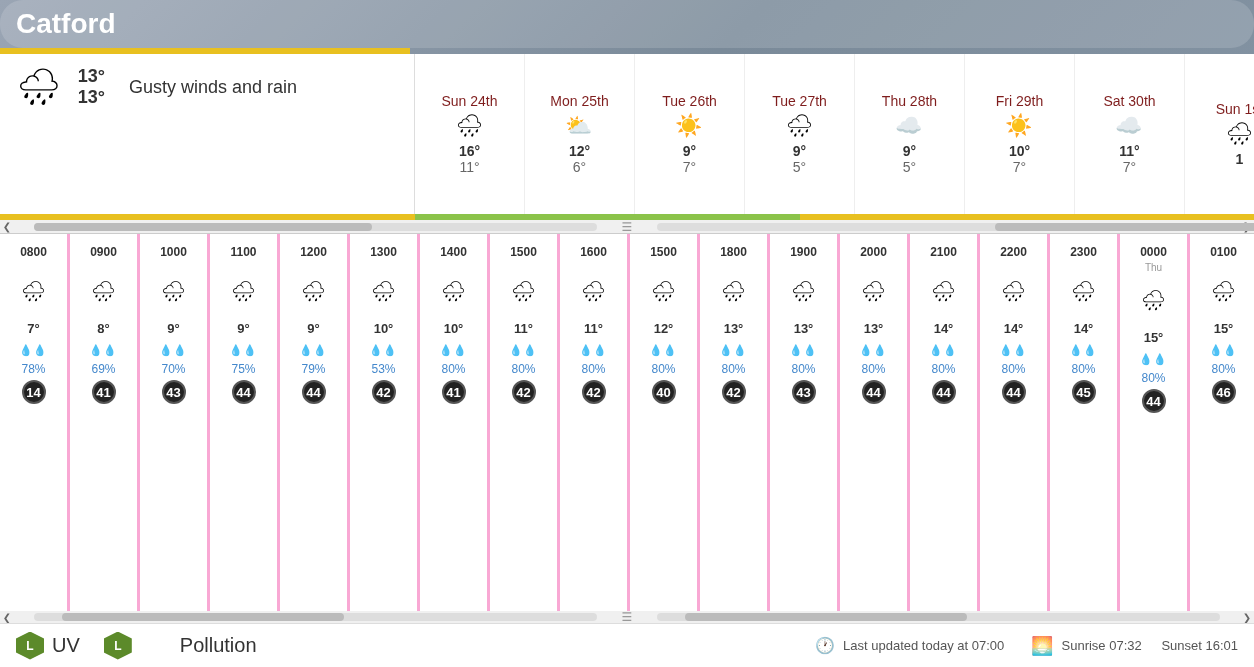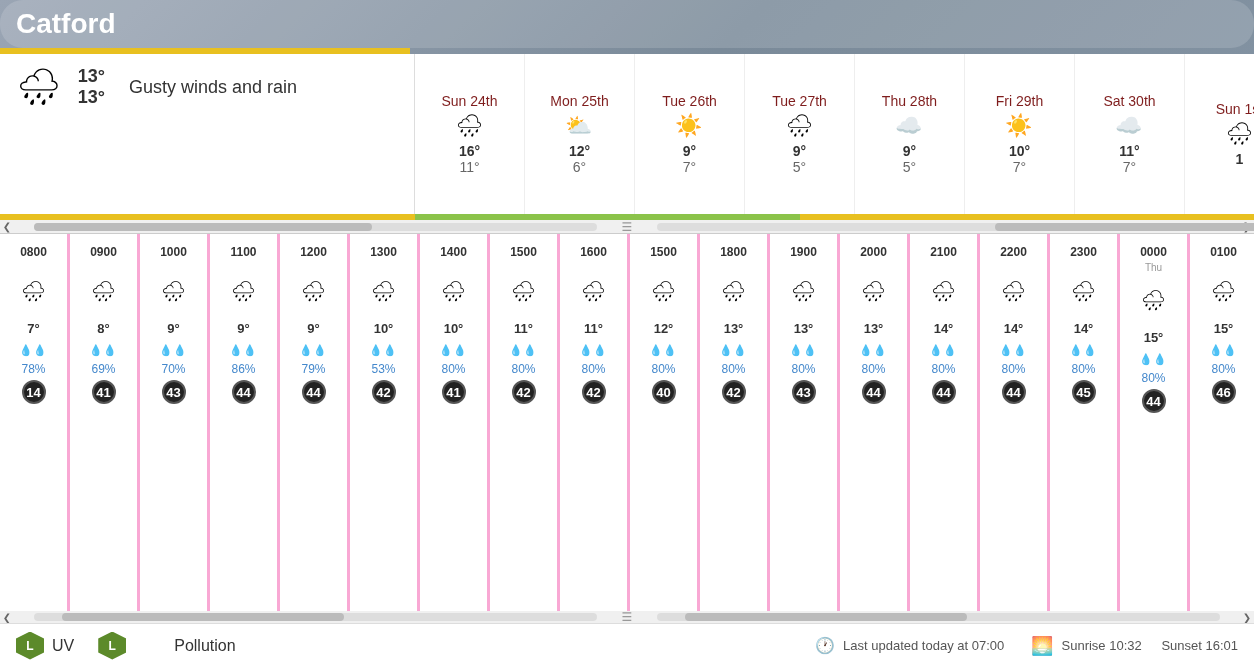"86%" div.hour-rain-pct { text: 86% -> 75% }
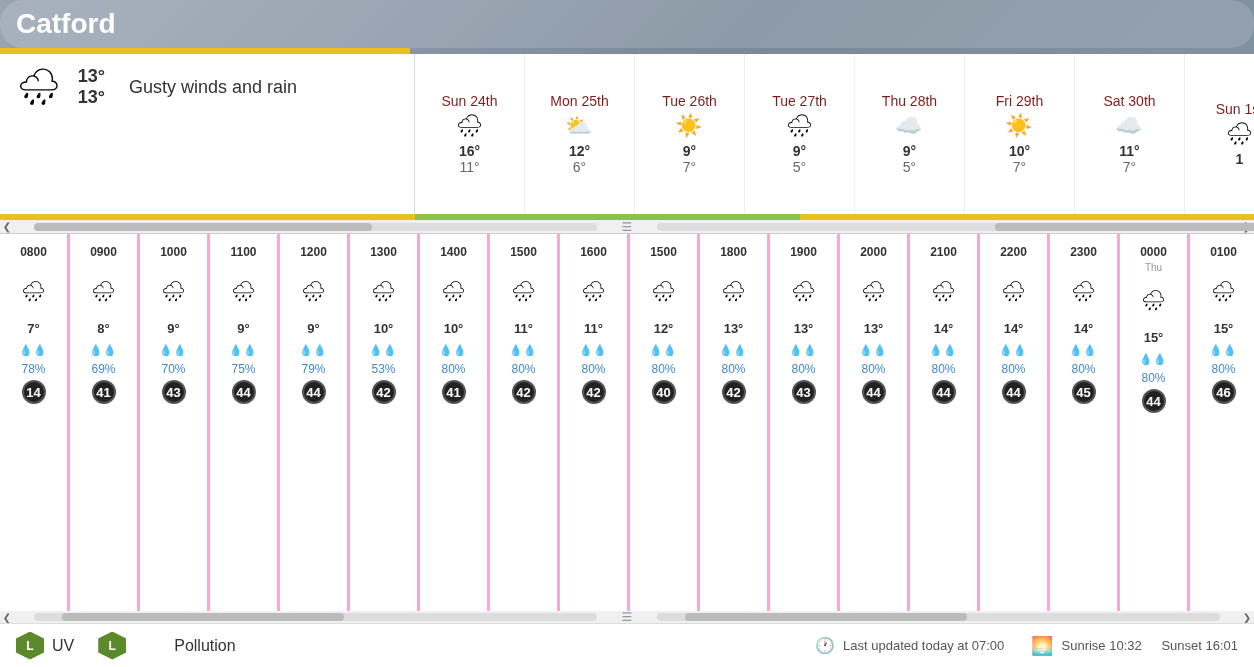"UV" .badge-label { font-size: 16px -> 20px }
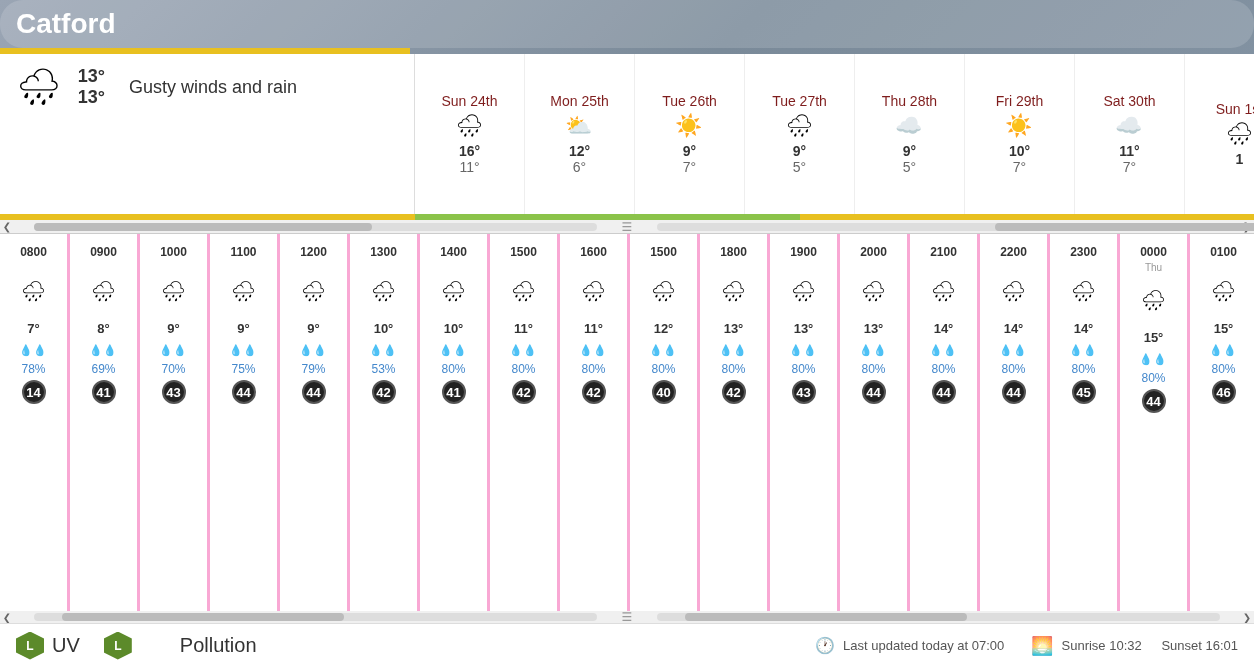"Sunrise 10:32" span { text: 10:32 -> 07:32 }
